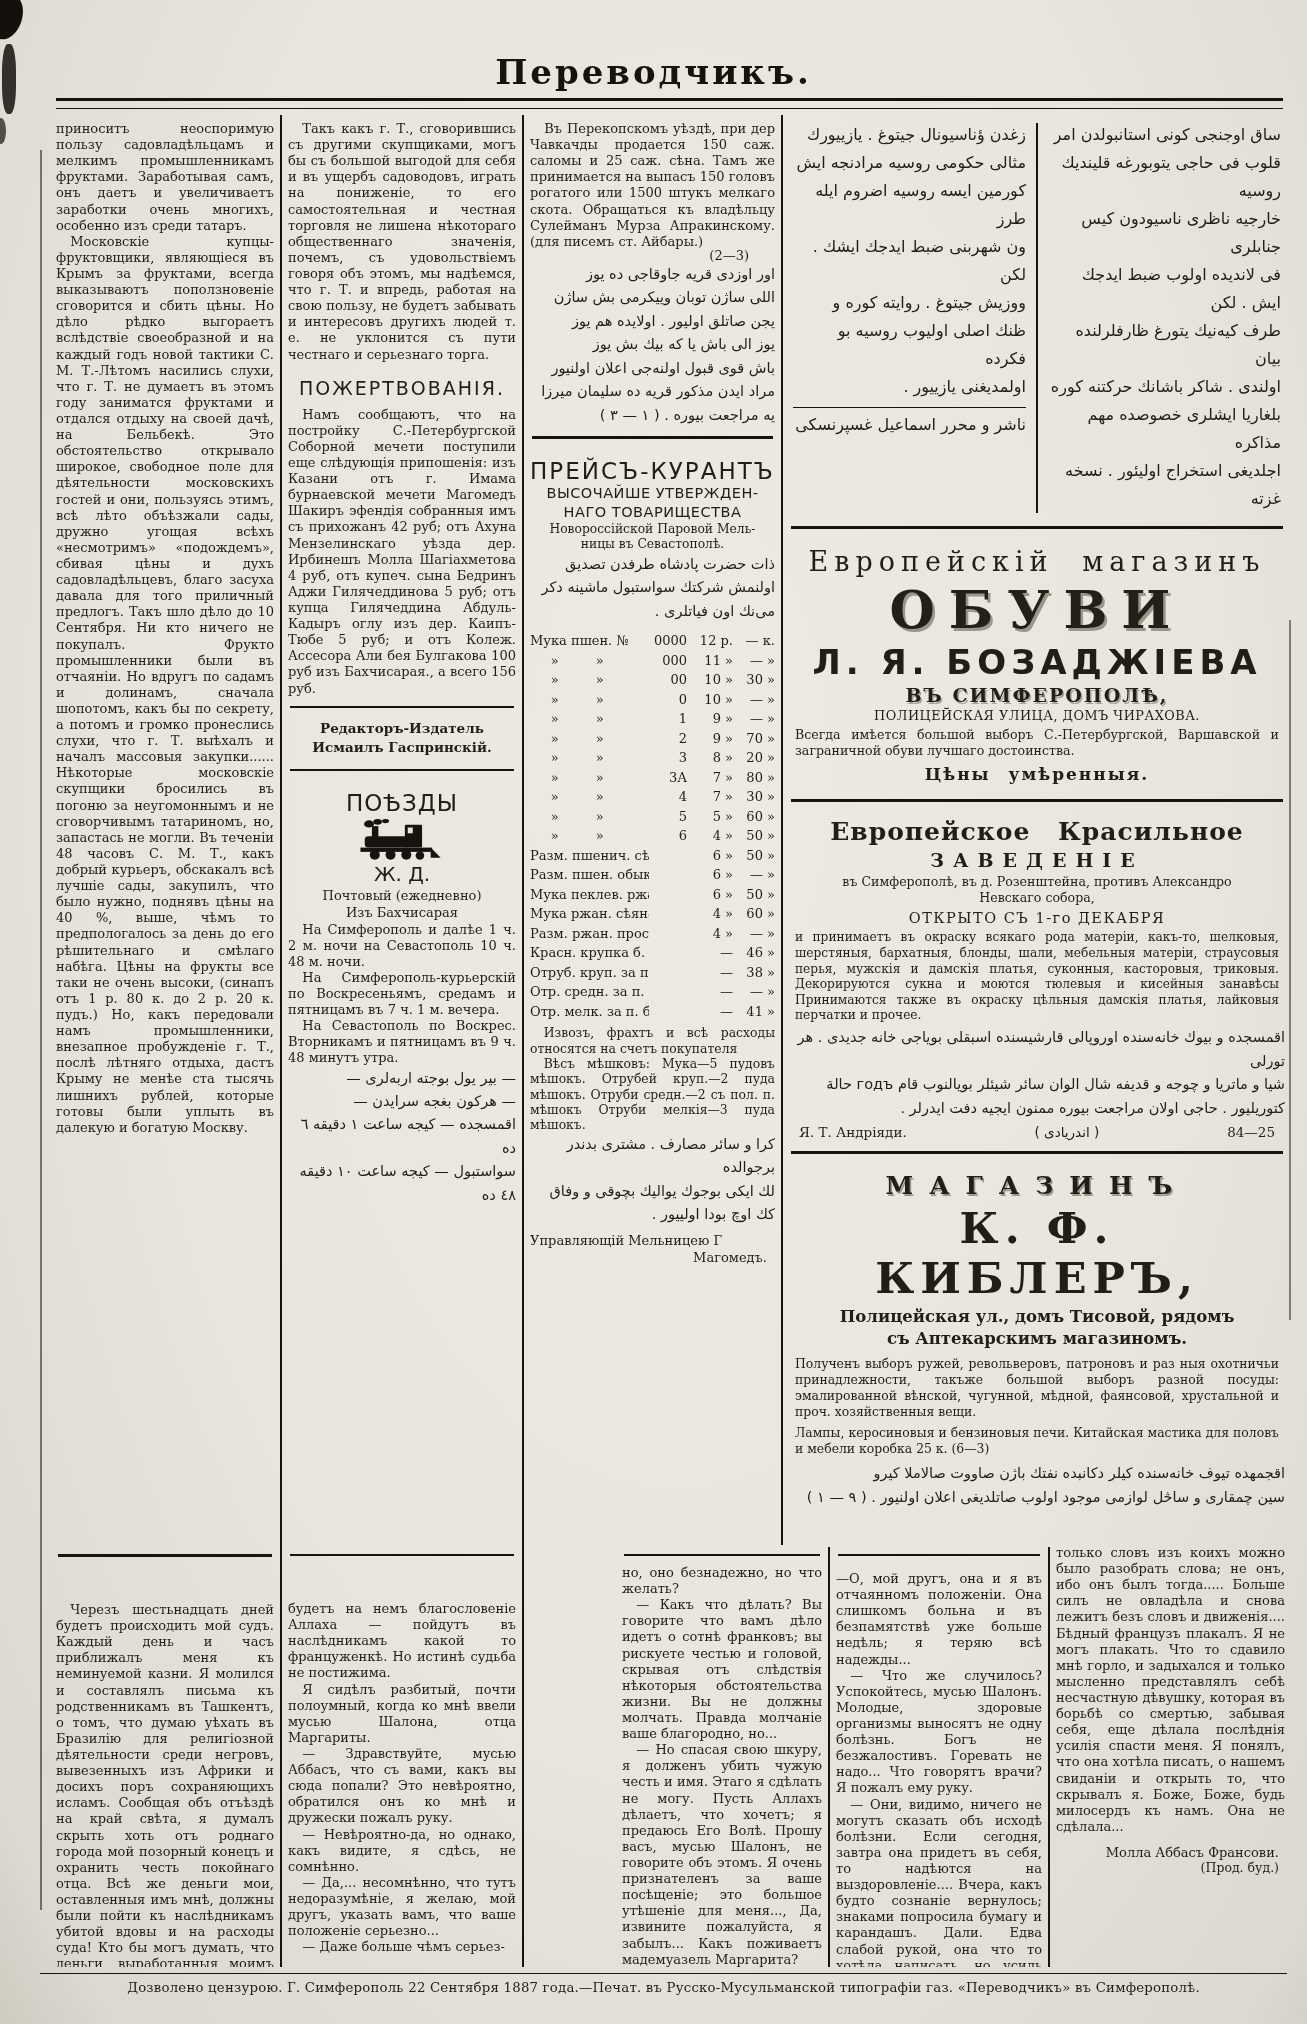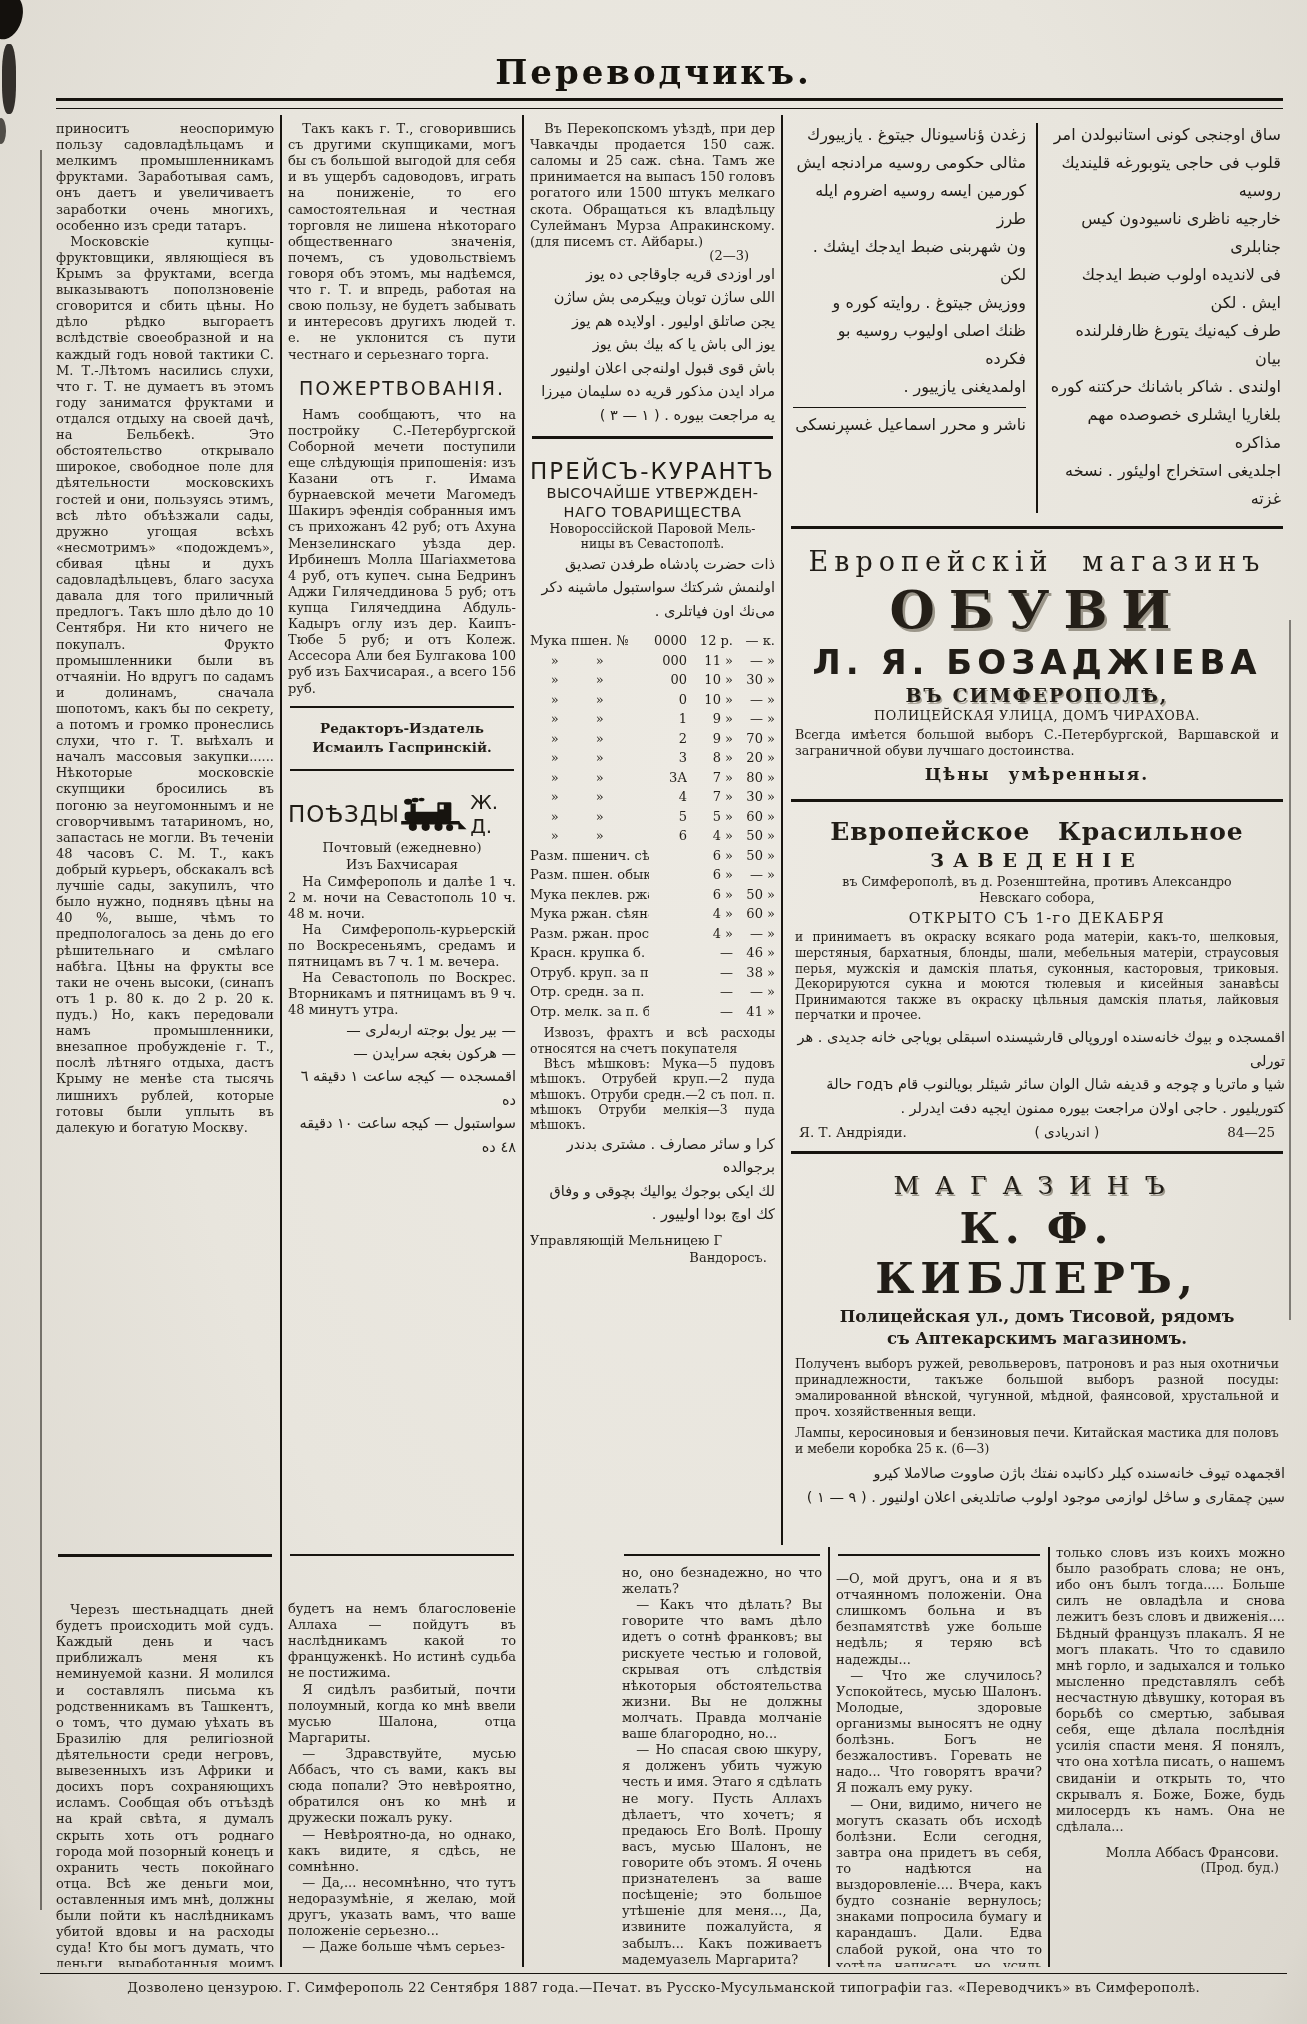"ПОѢЗДЫ" .trains-head { flex-direction: none -> column }
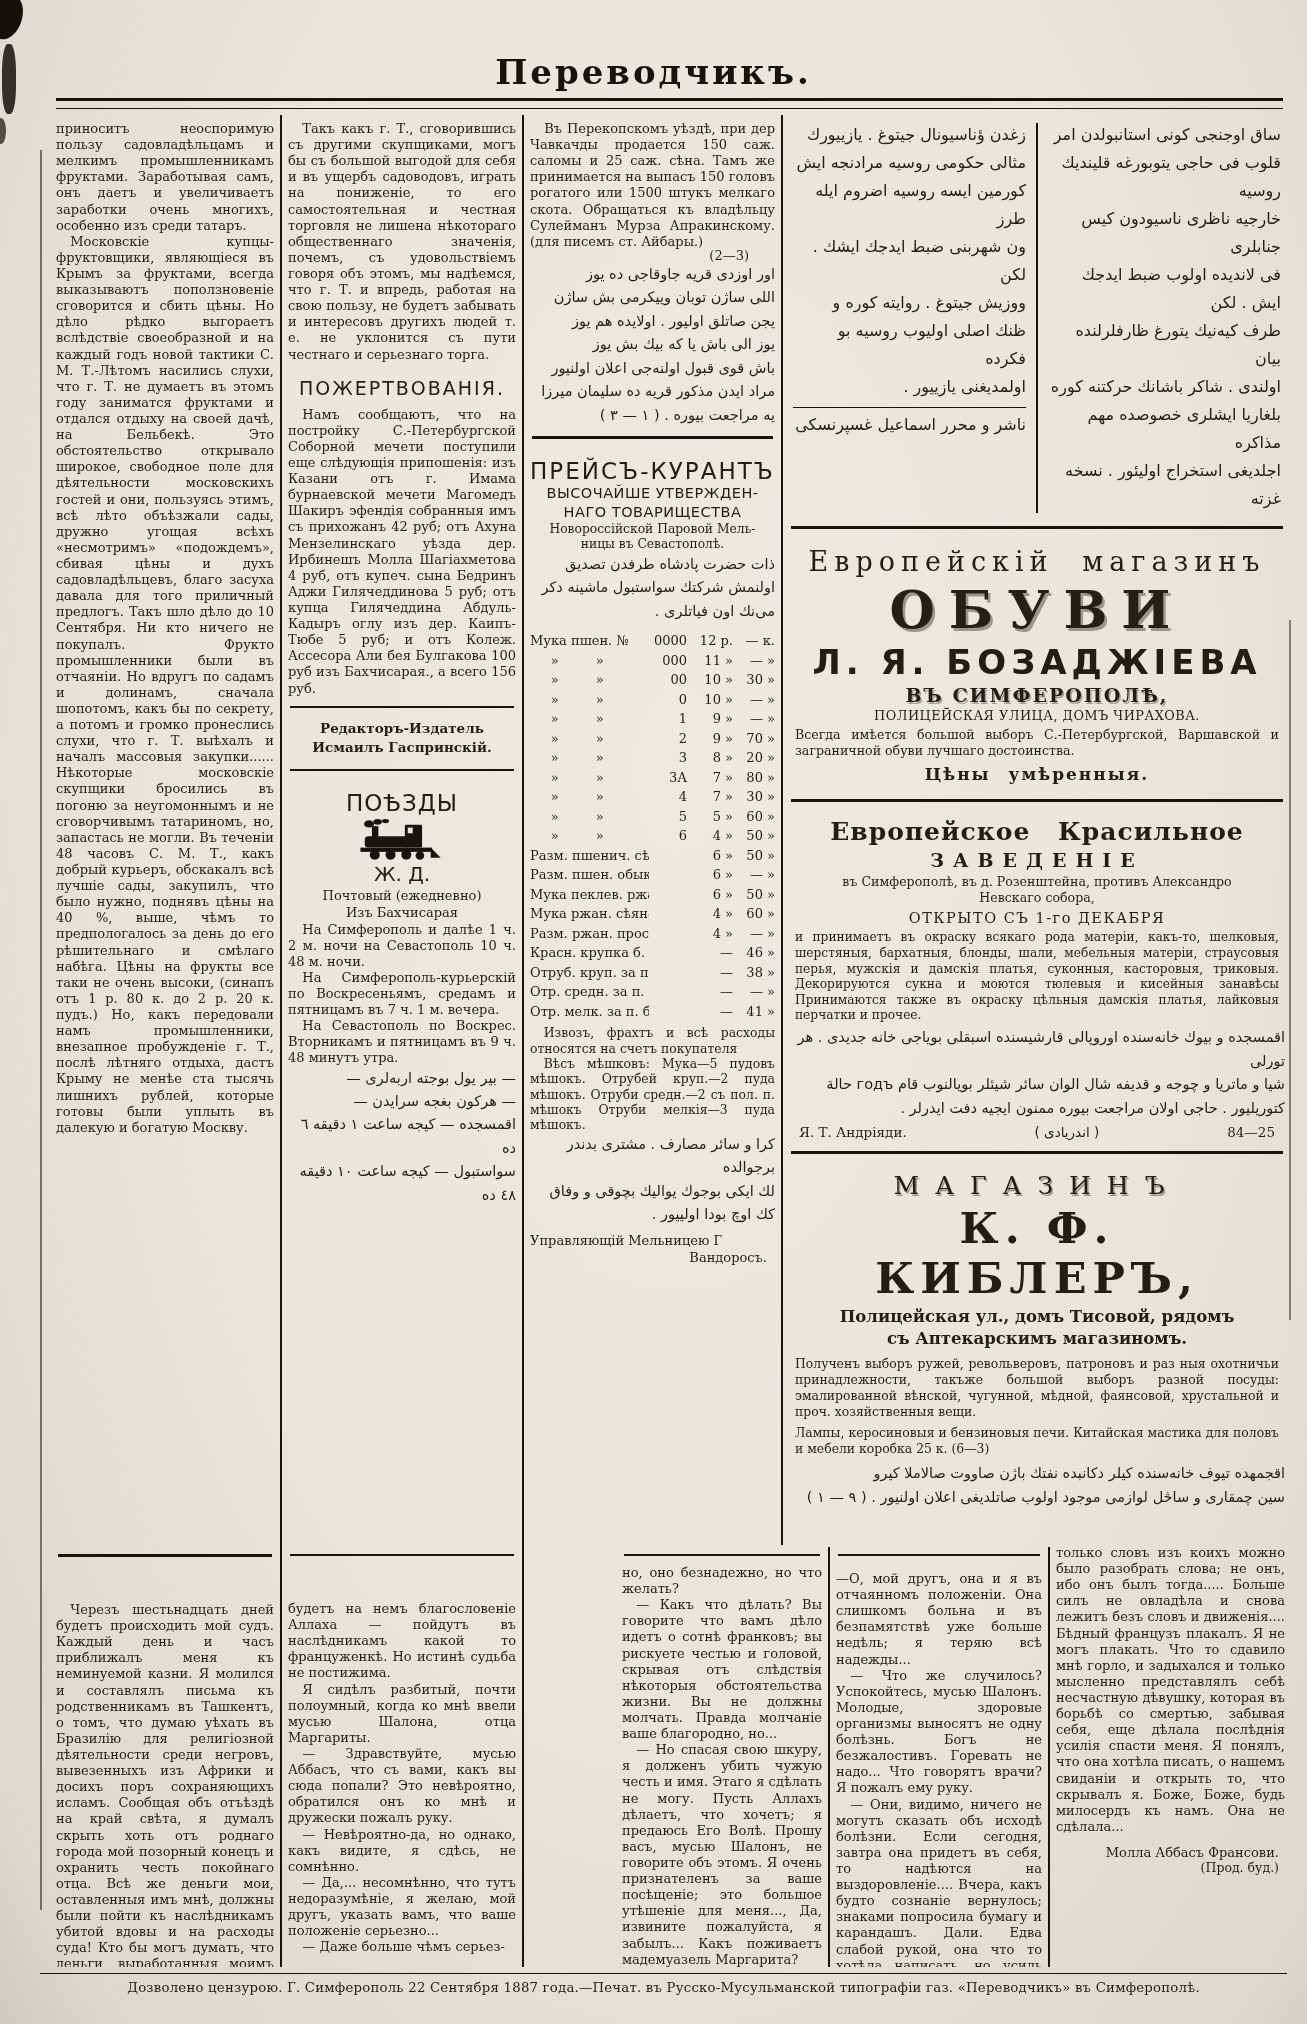"МАГАЗИНЪ" .kib-kicker { font-weight: normal -> bold }
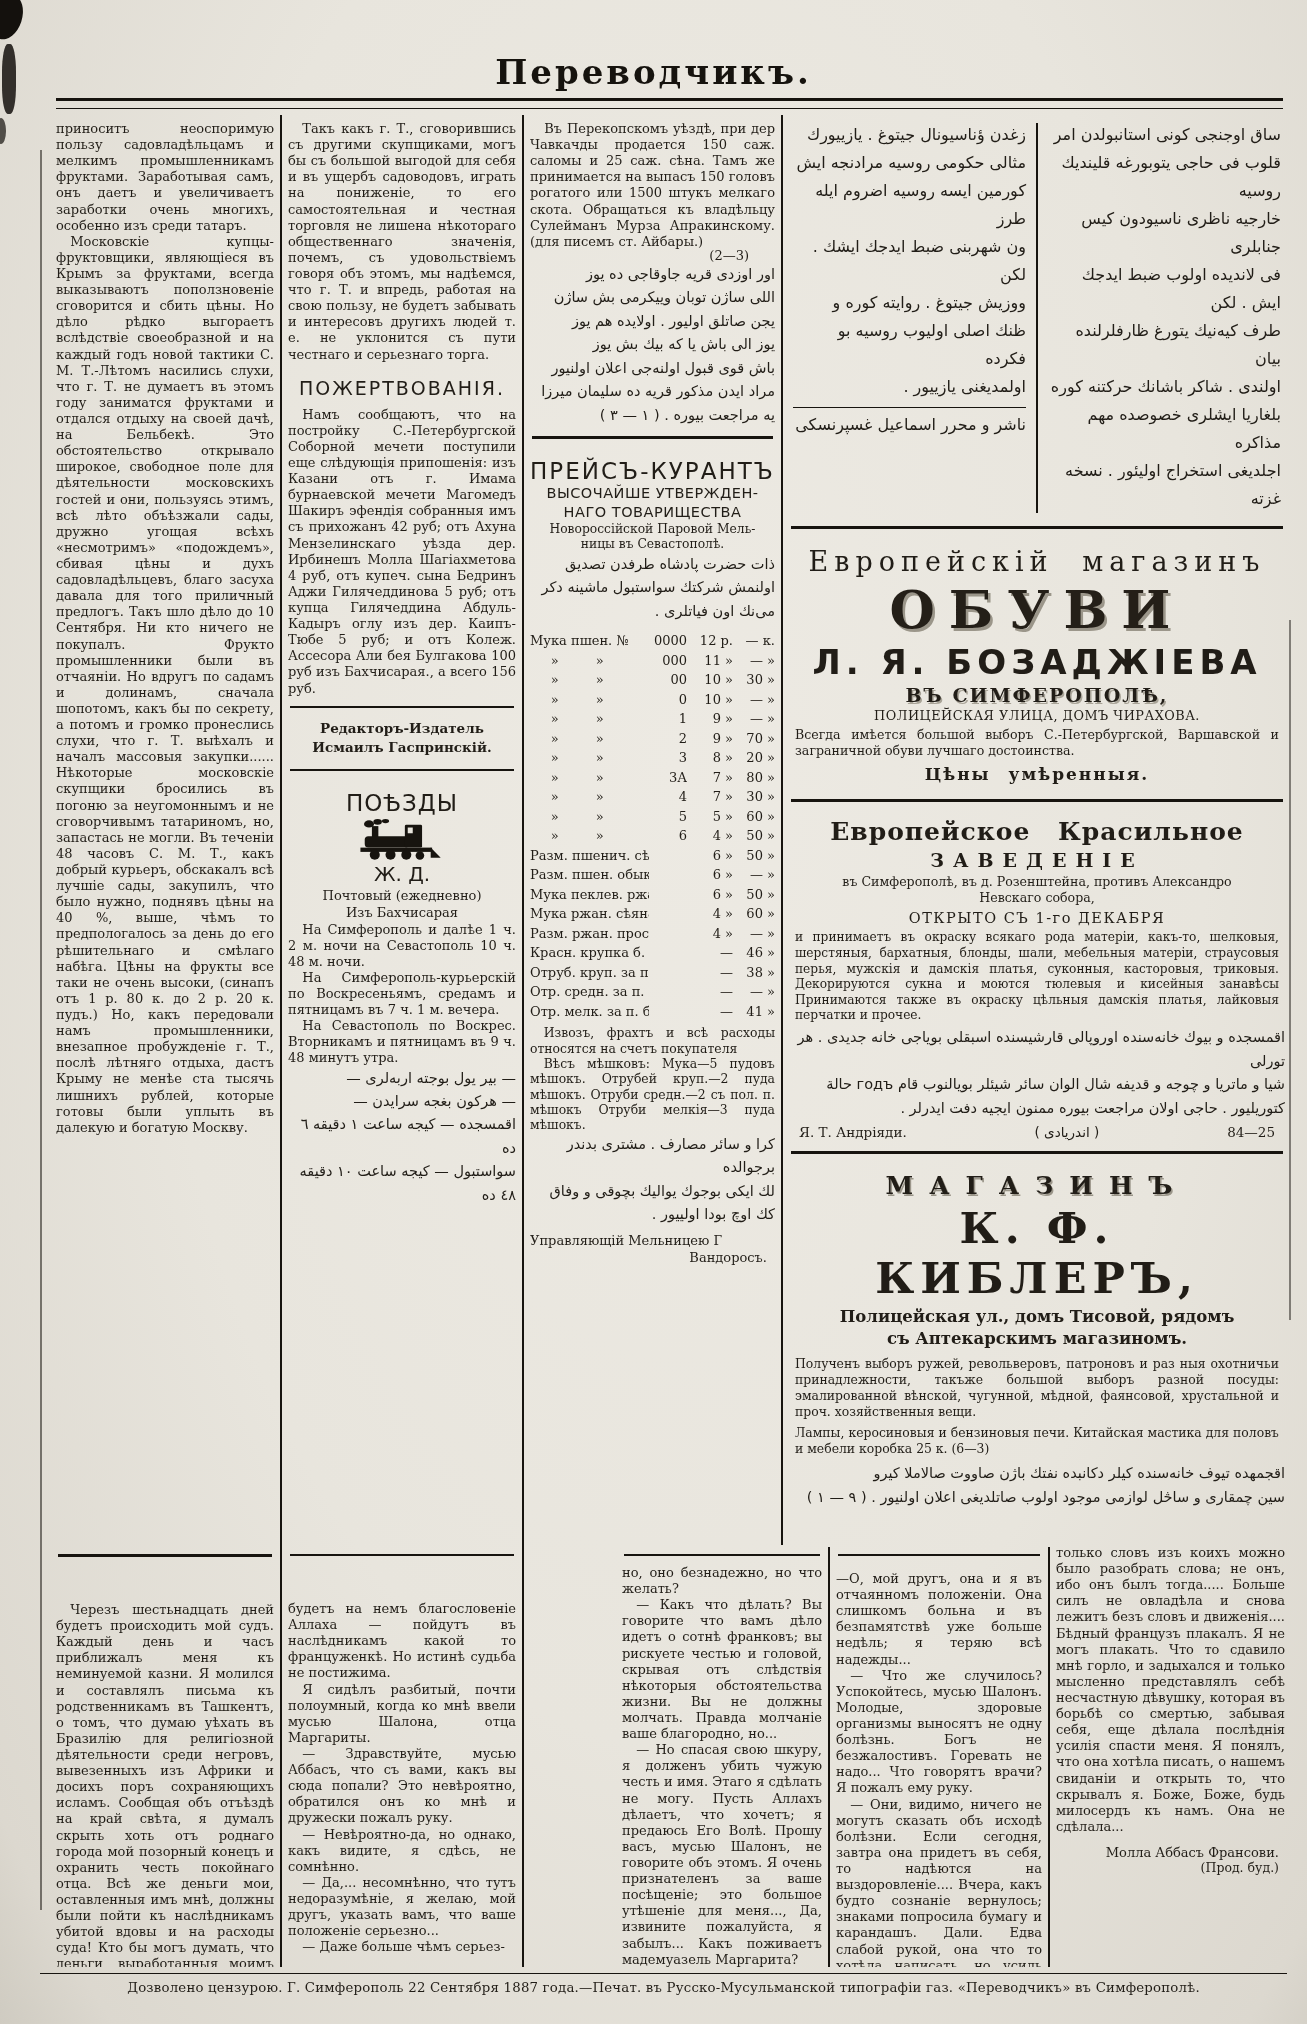"Вандоросъ." div.m2 { text: Вандоросъ -> Магомедъ }
